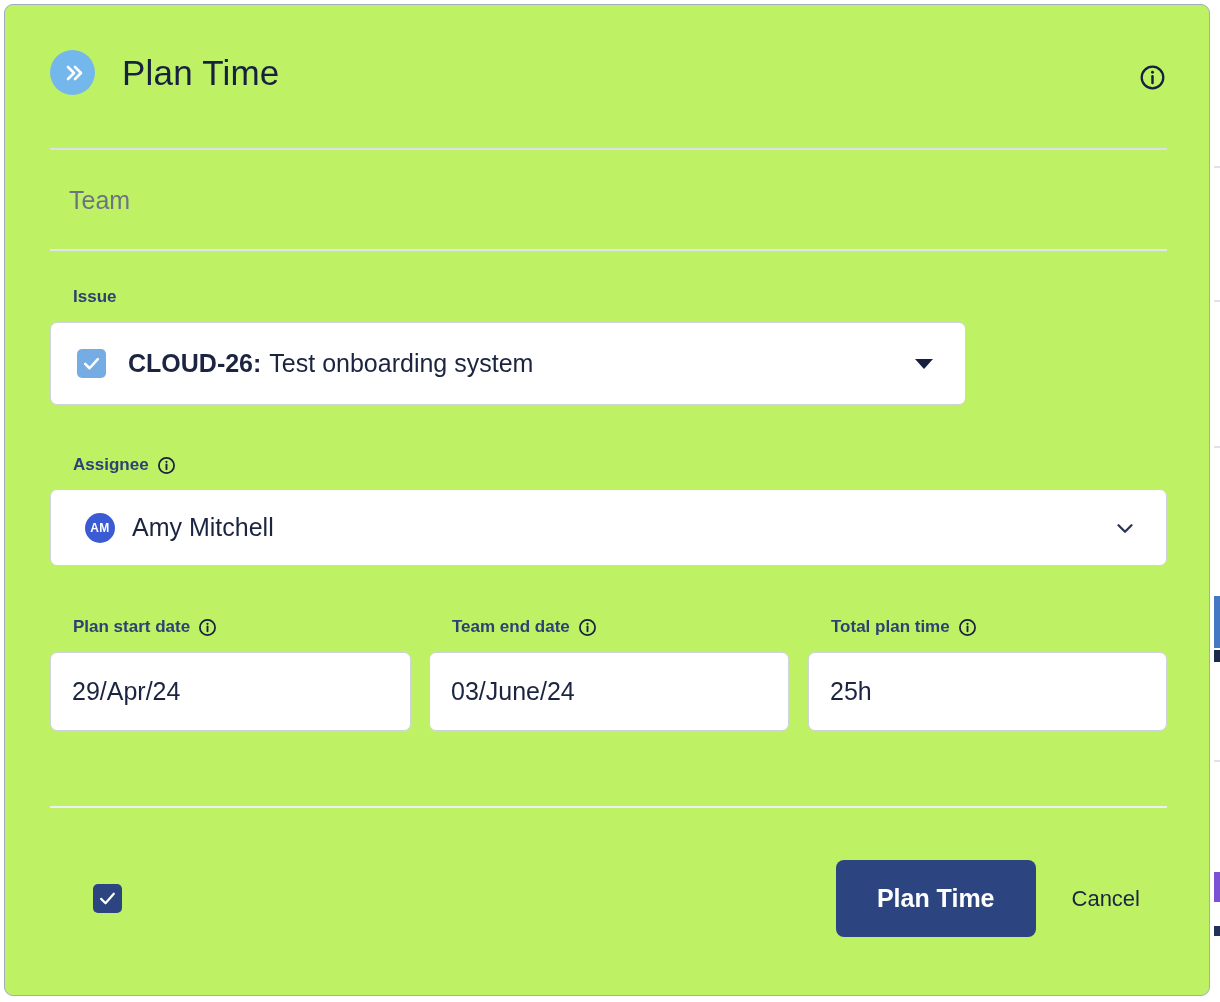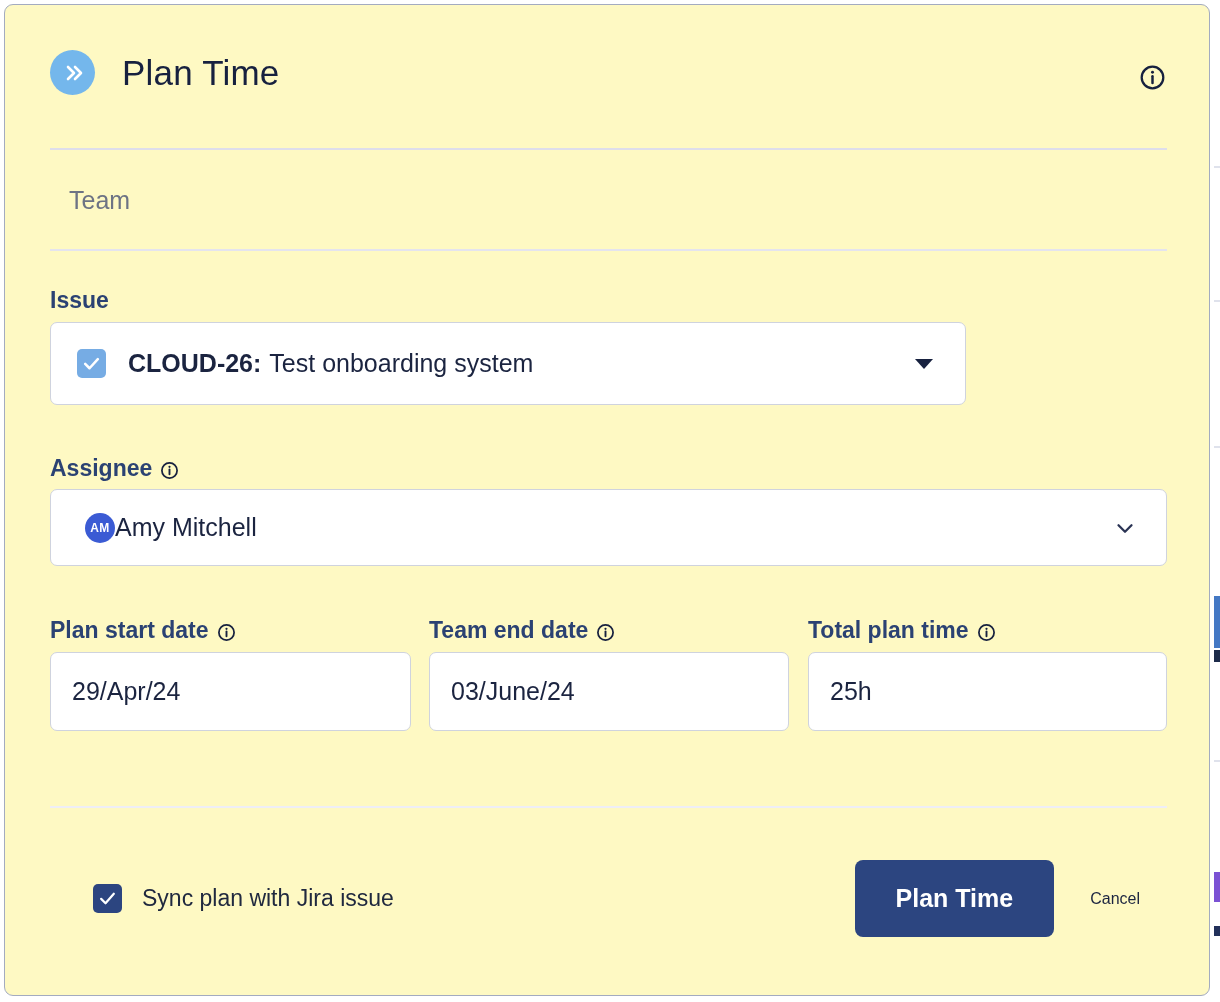"Plan Time" .dialog { background: #fef9c3 -> #bef264 }
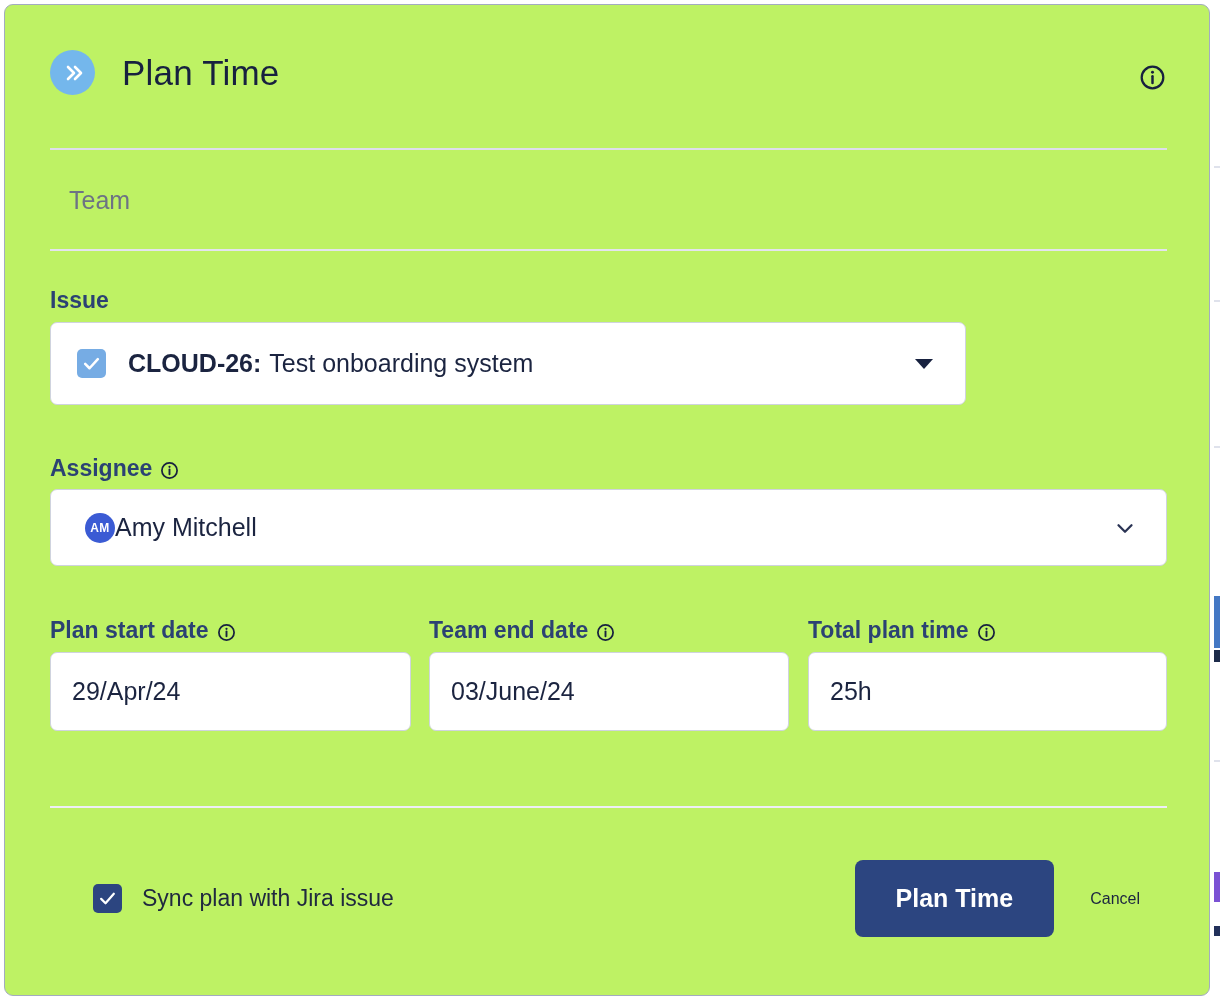"Issue" .field-label { font-size: 23px -> 17px; margin-left: none -> 23px }
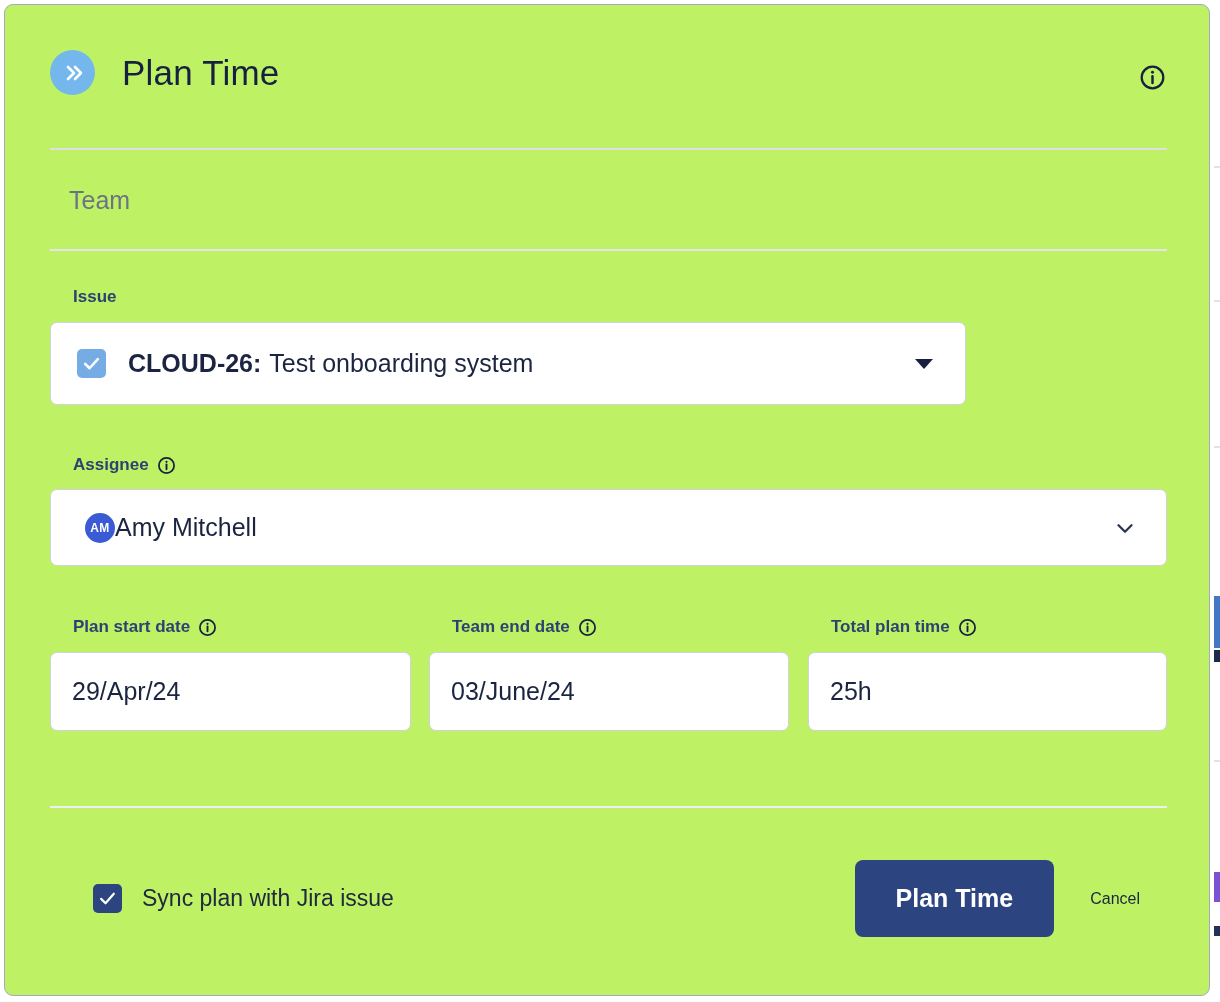"Amy Mitchell" .assignee-name { margin-left: 0 -> 17px }
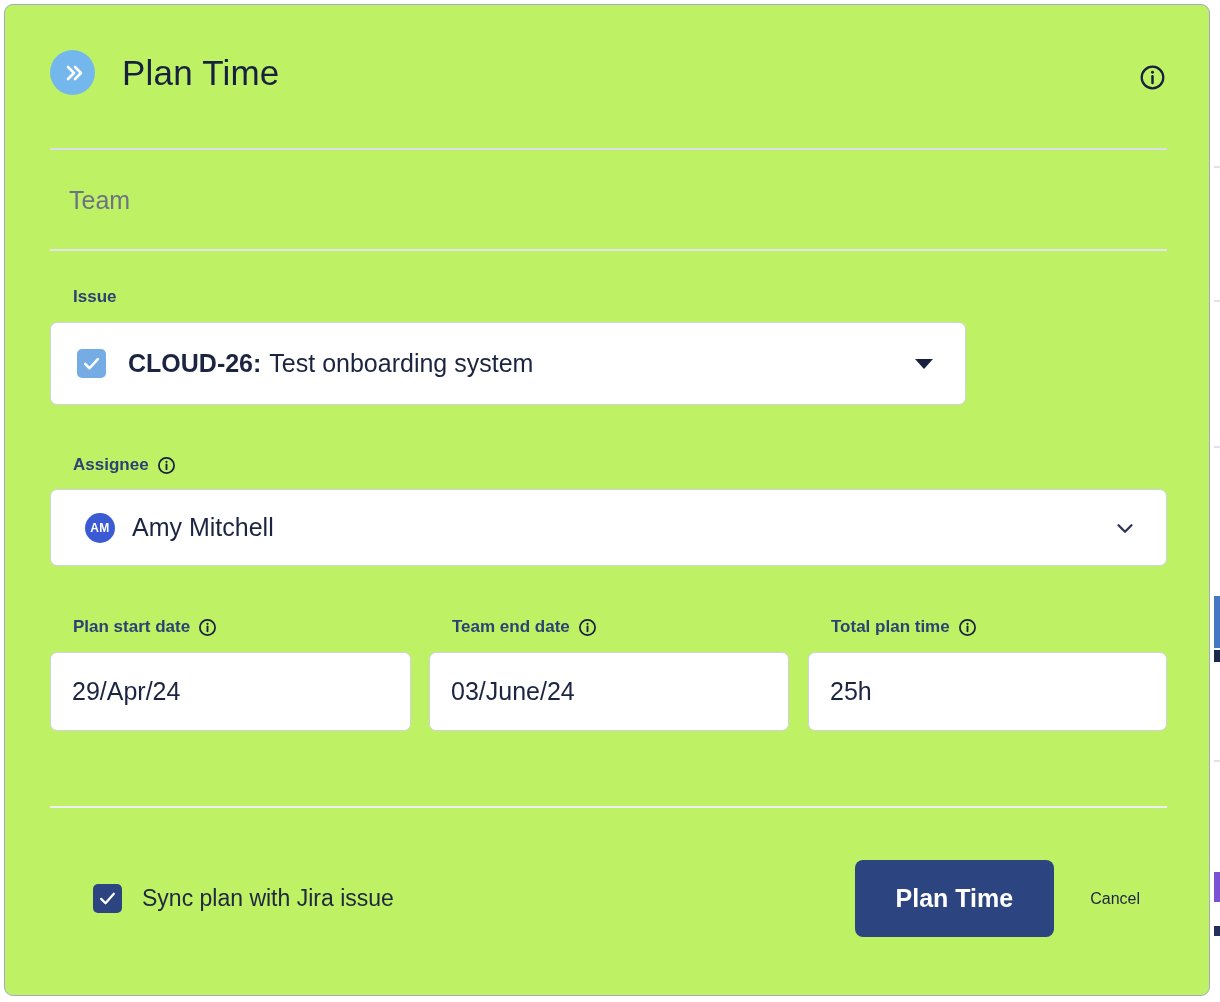"Sync plan with Jira issue" span.sync-label { html: <span>Sync plan with Jira issue</span> -> none }
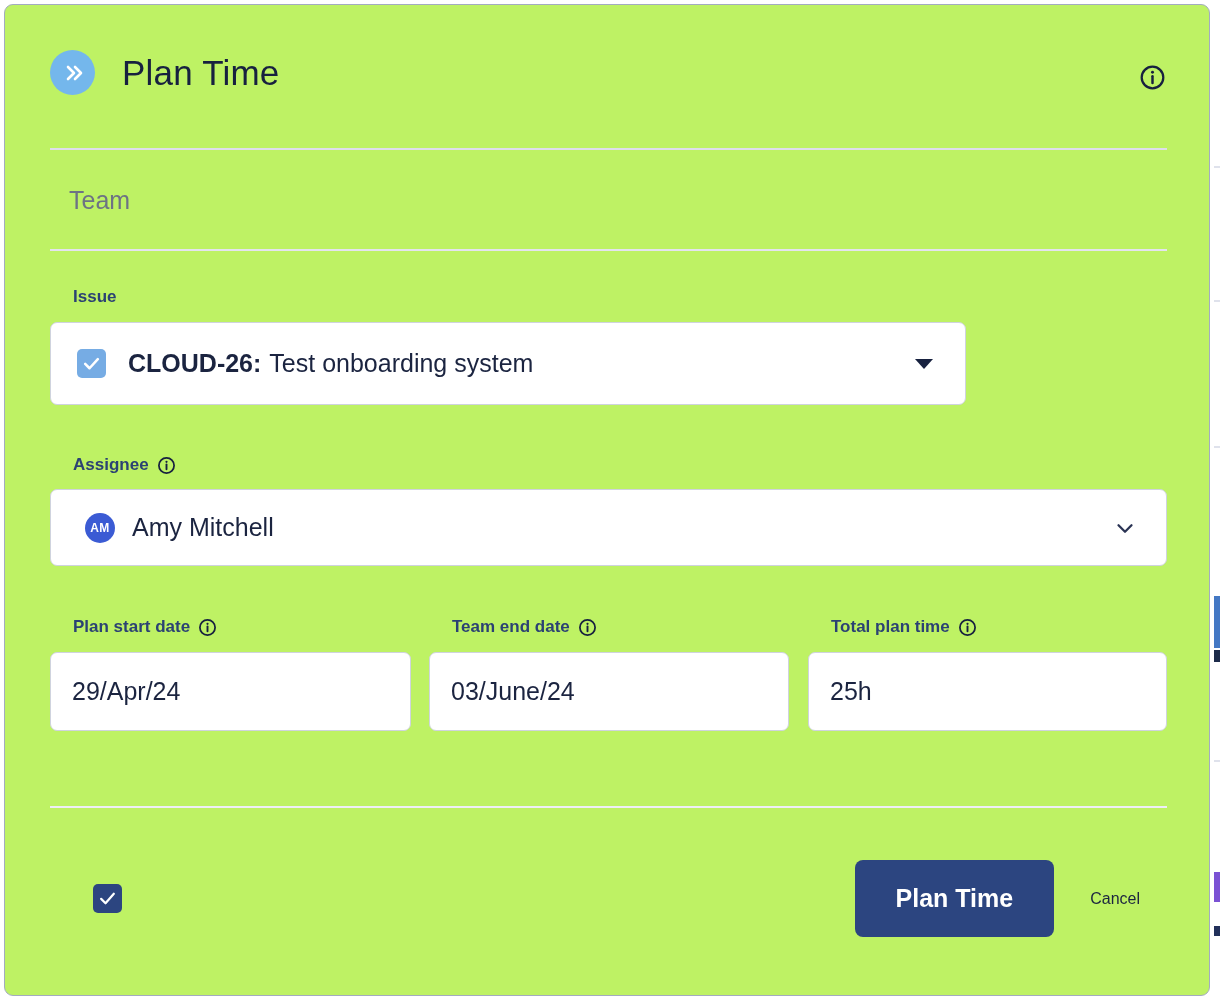"Cancel" .btn-text { font-size: 16px -> 22px }
